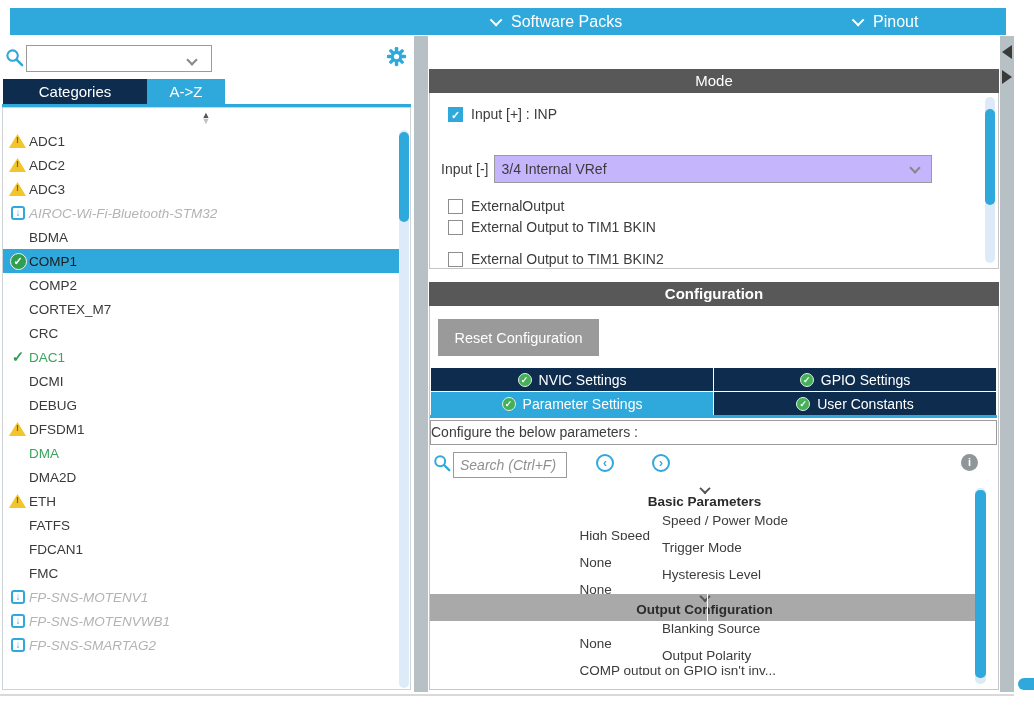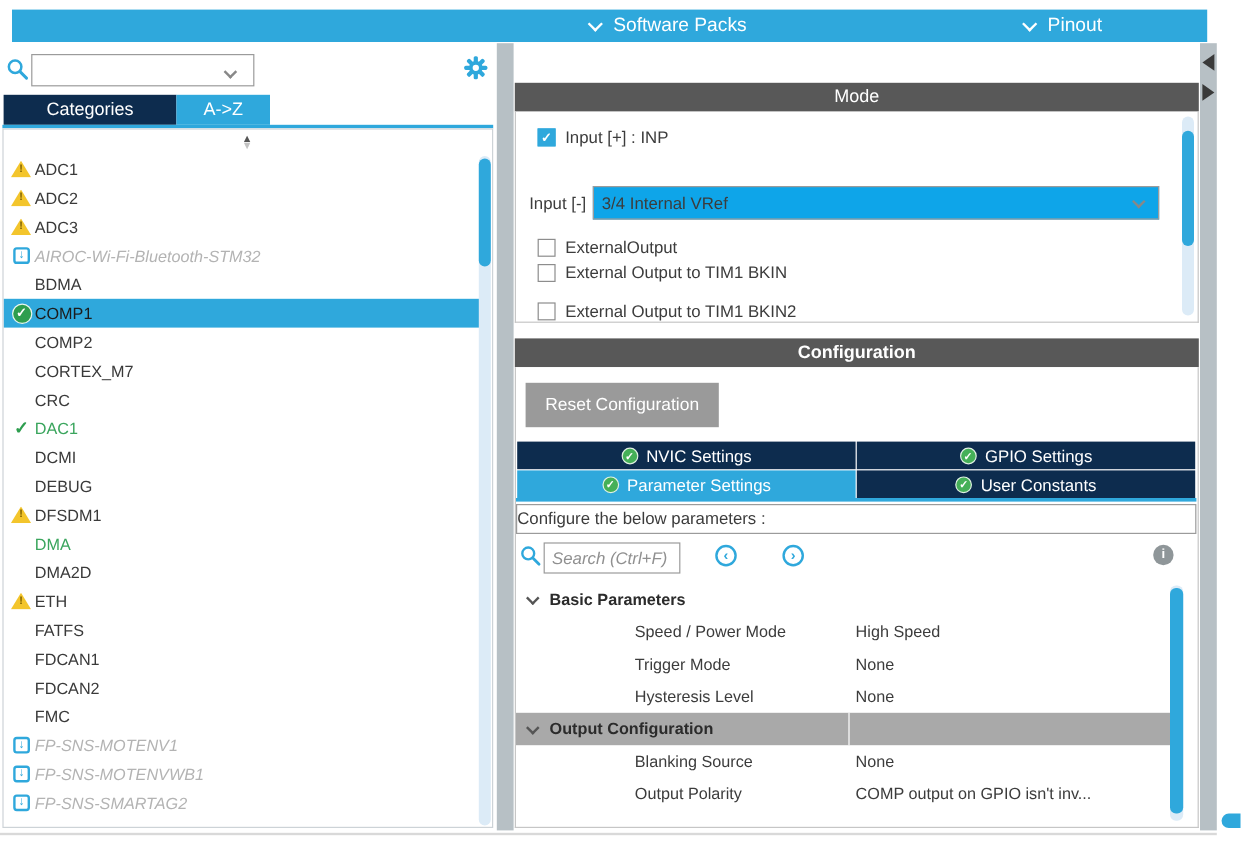"3/4 Internal VRef" .sel-box { background: #0ea5e9 -> #c4b5fd; width: 472px -> 438px }
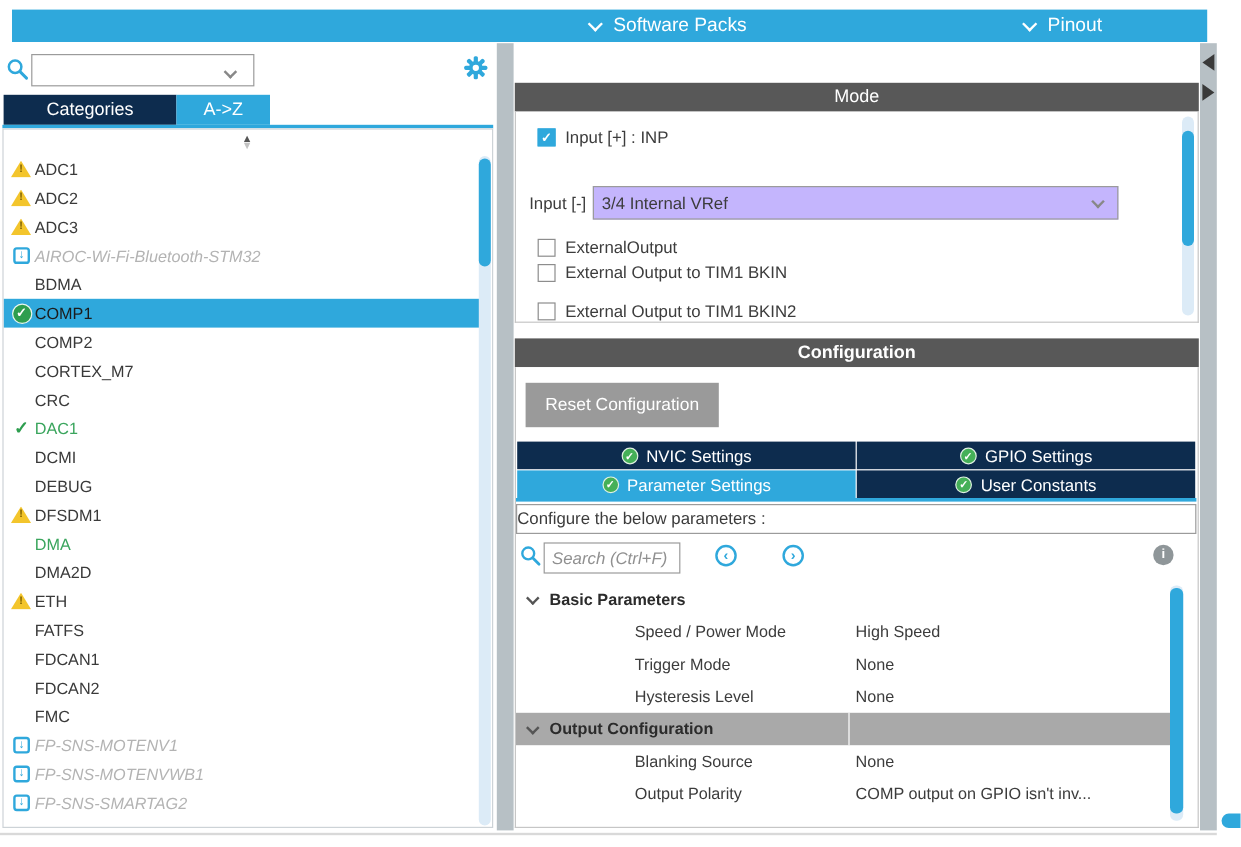"Basic Parameters" .trow { flex-direction: none -> column }
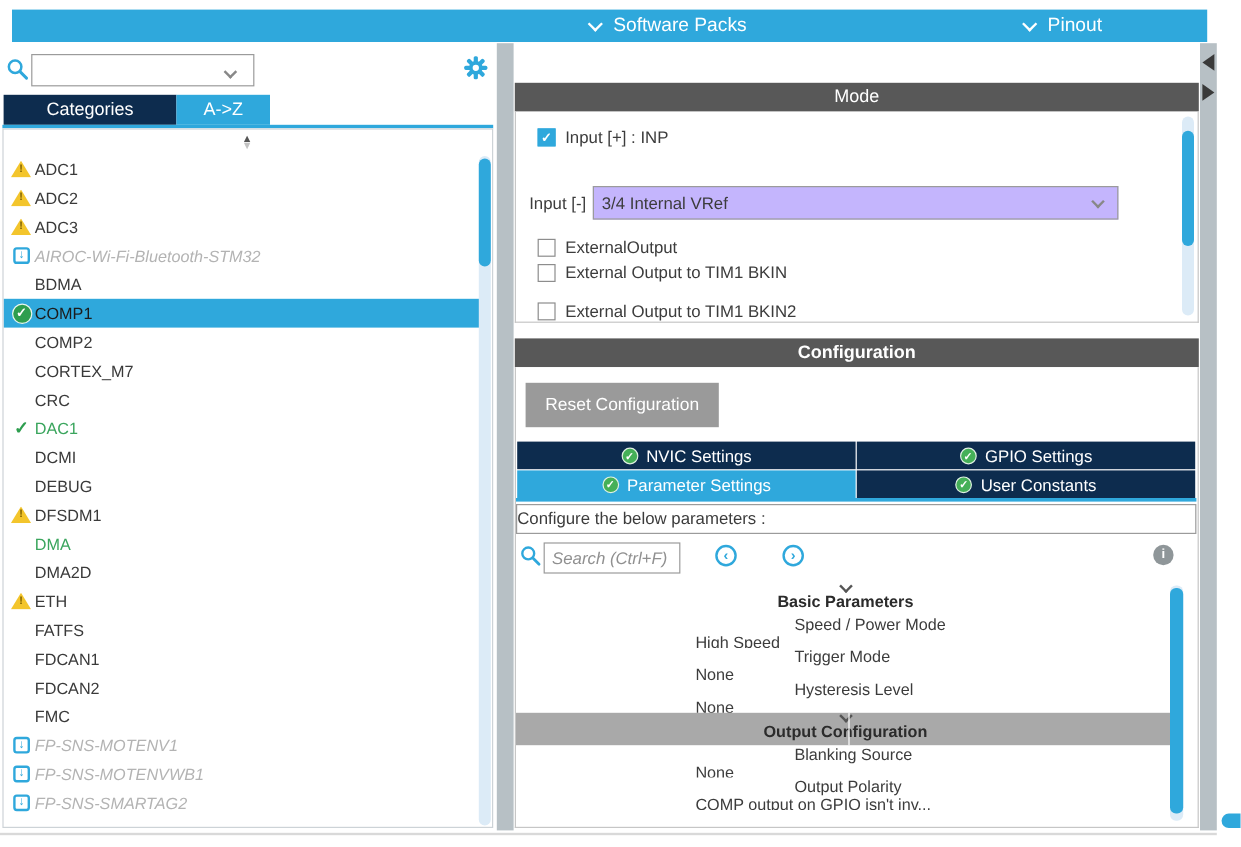"FDCAN2" div.li { html: <div> <span></span> <span>FDCAN2</span> </div> -> none }
